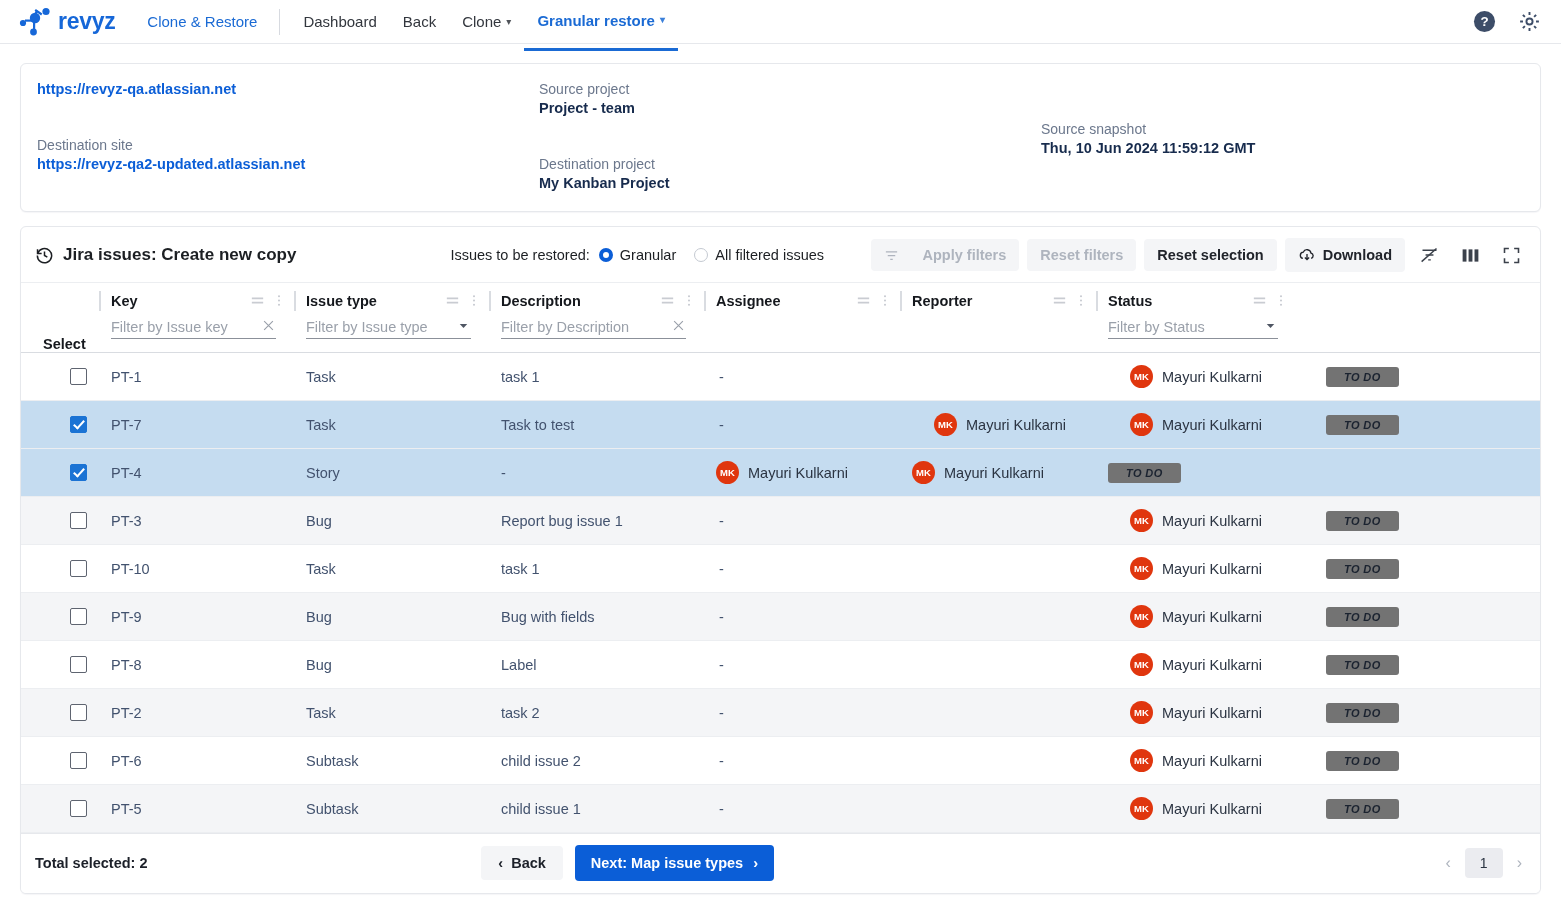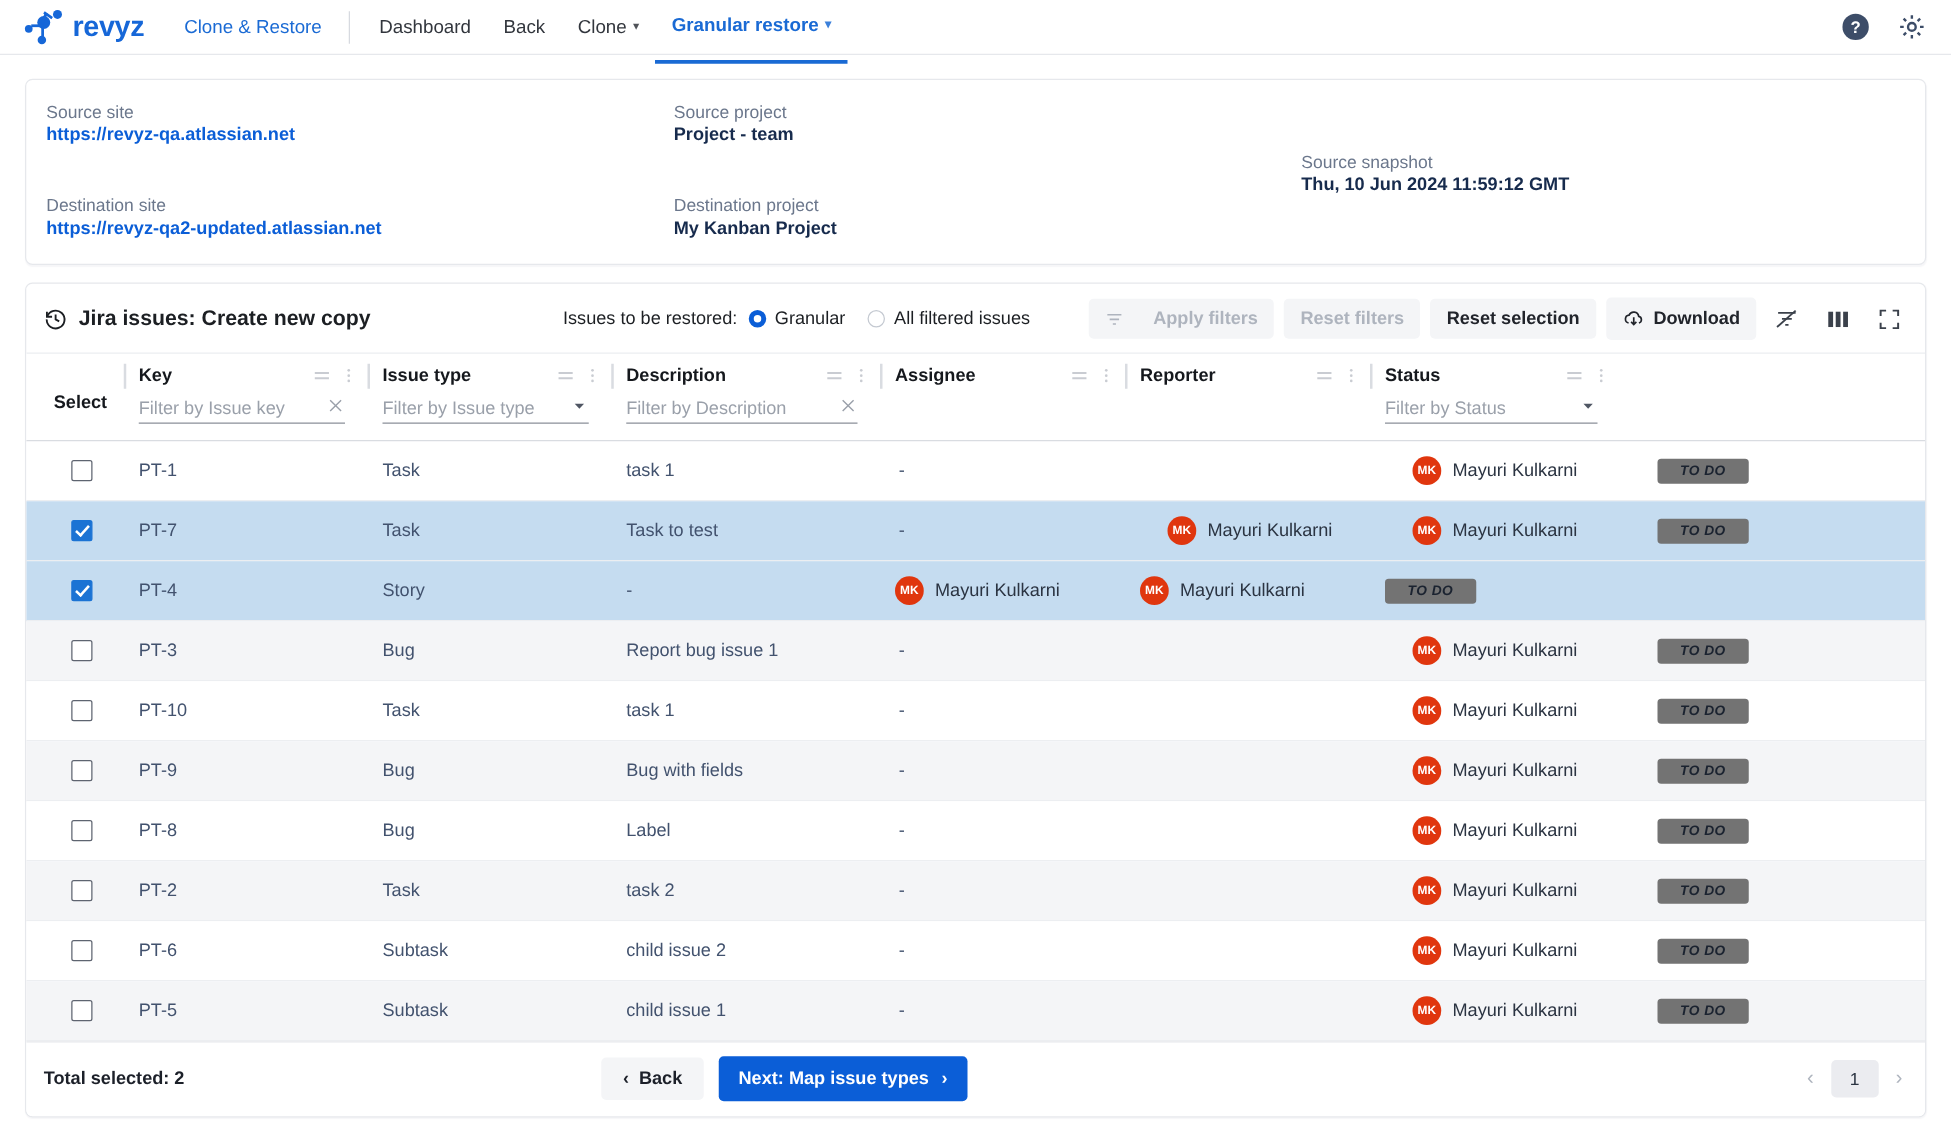"Source site" div.info-label { html: <div>Source site</div> -> none }
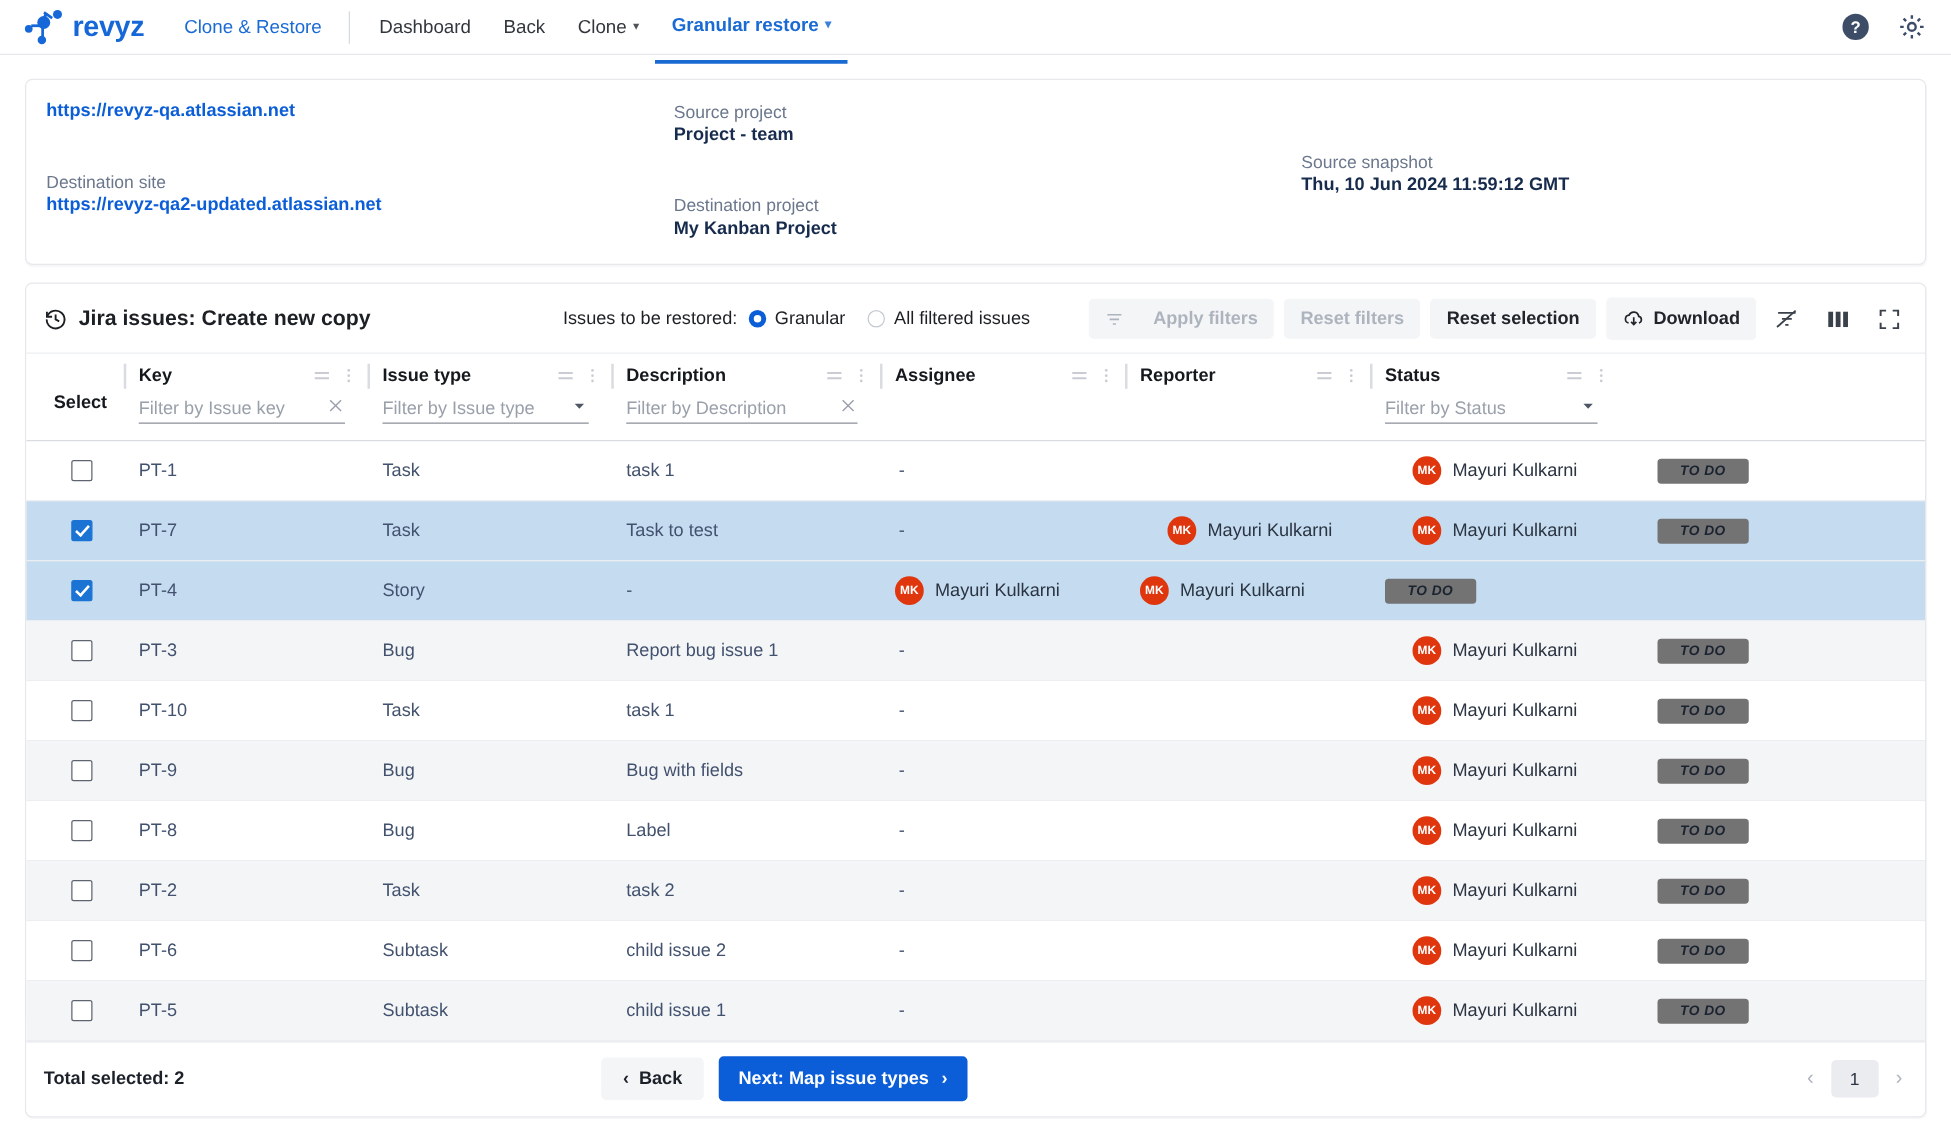"Select" .w-sel { justify-content: center -> flex-end }
